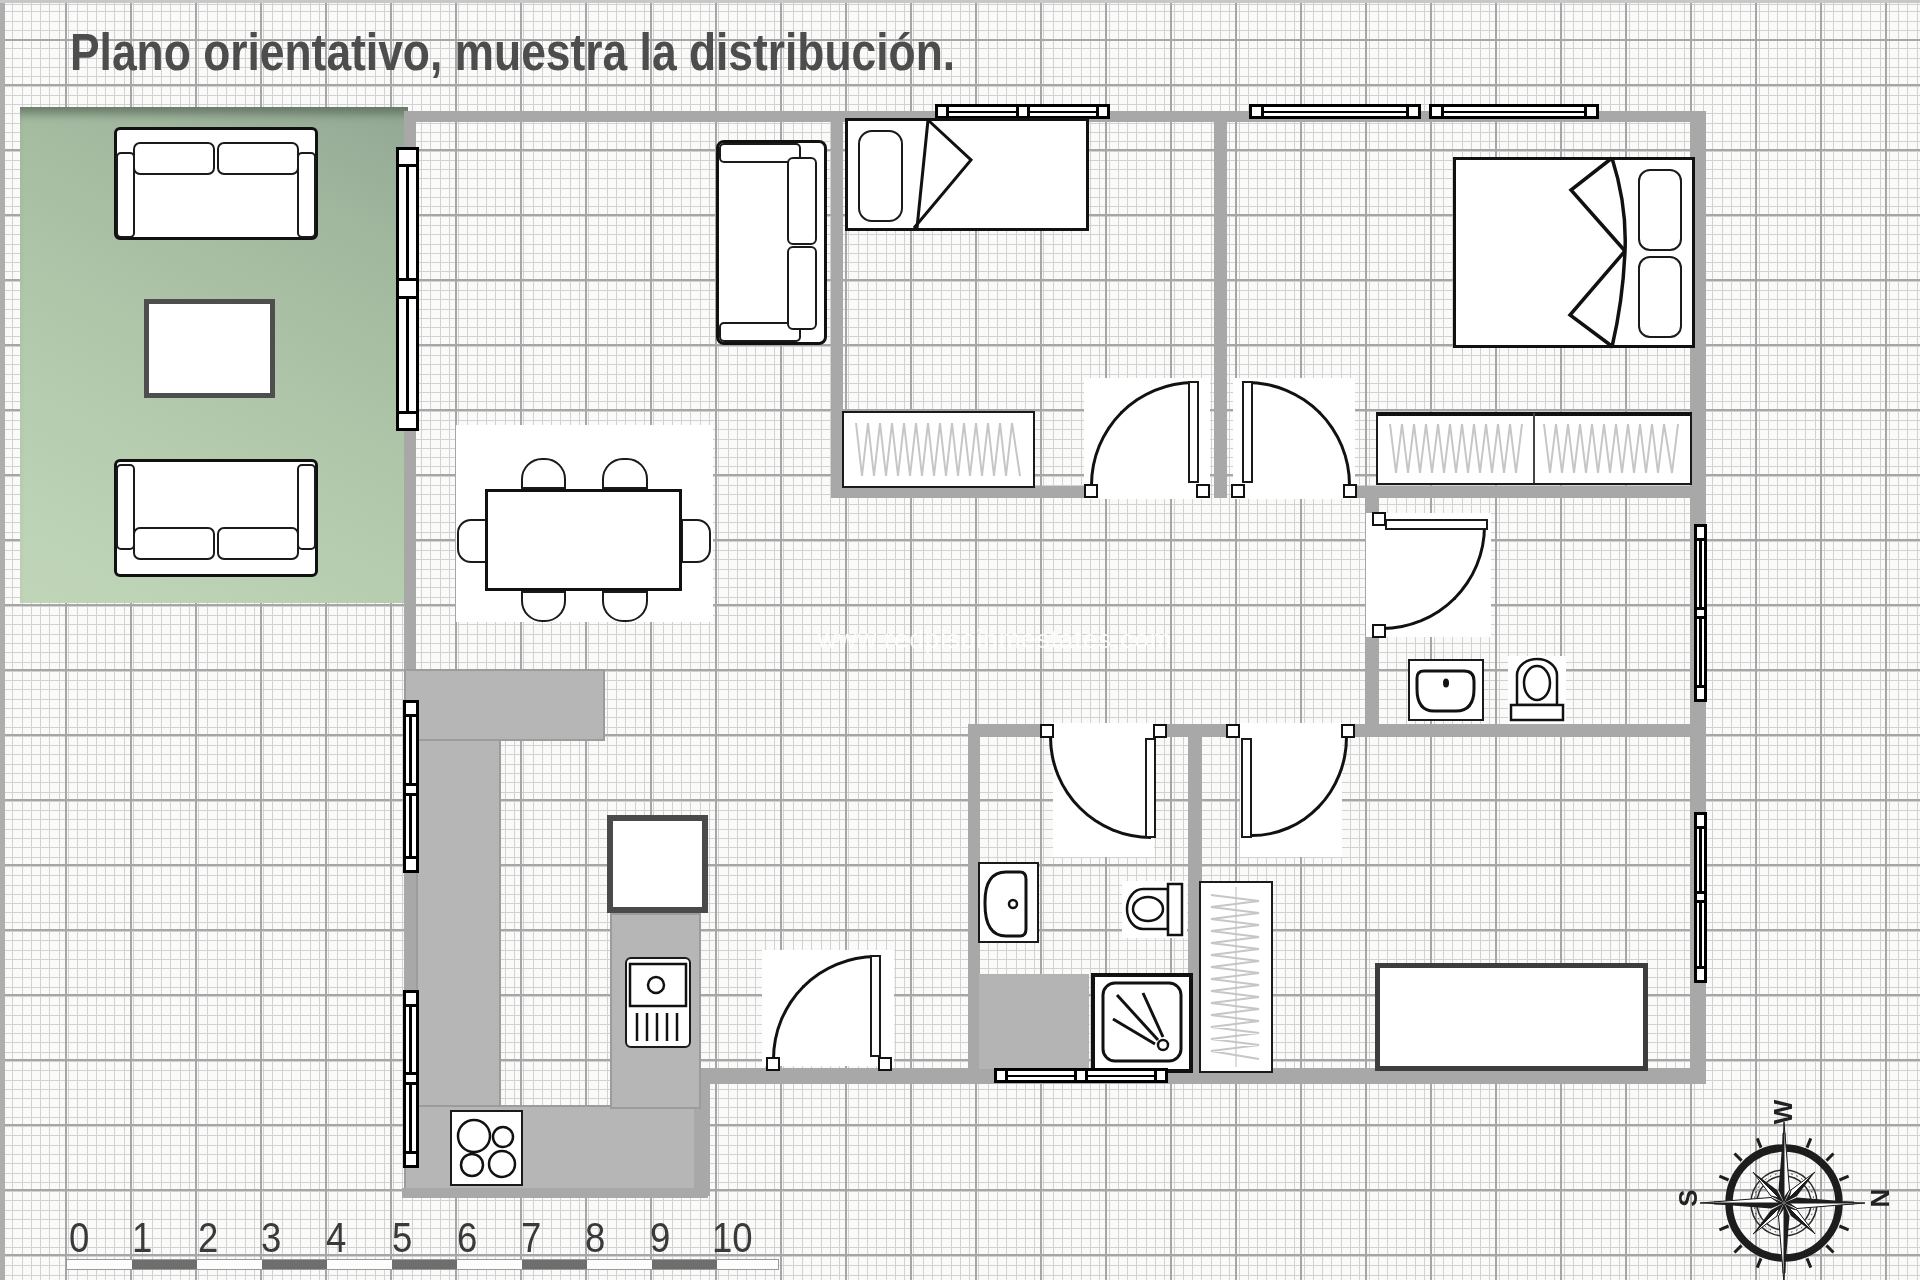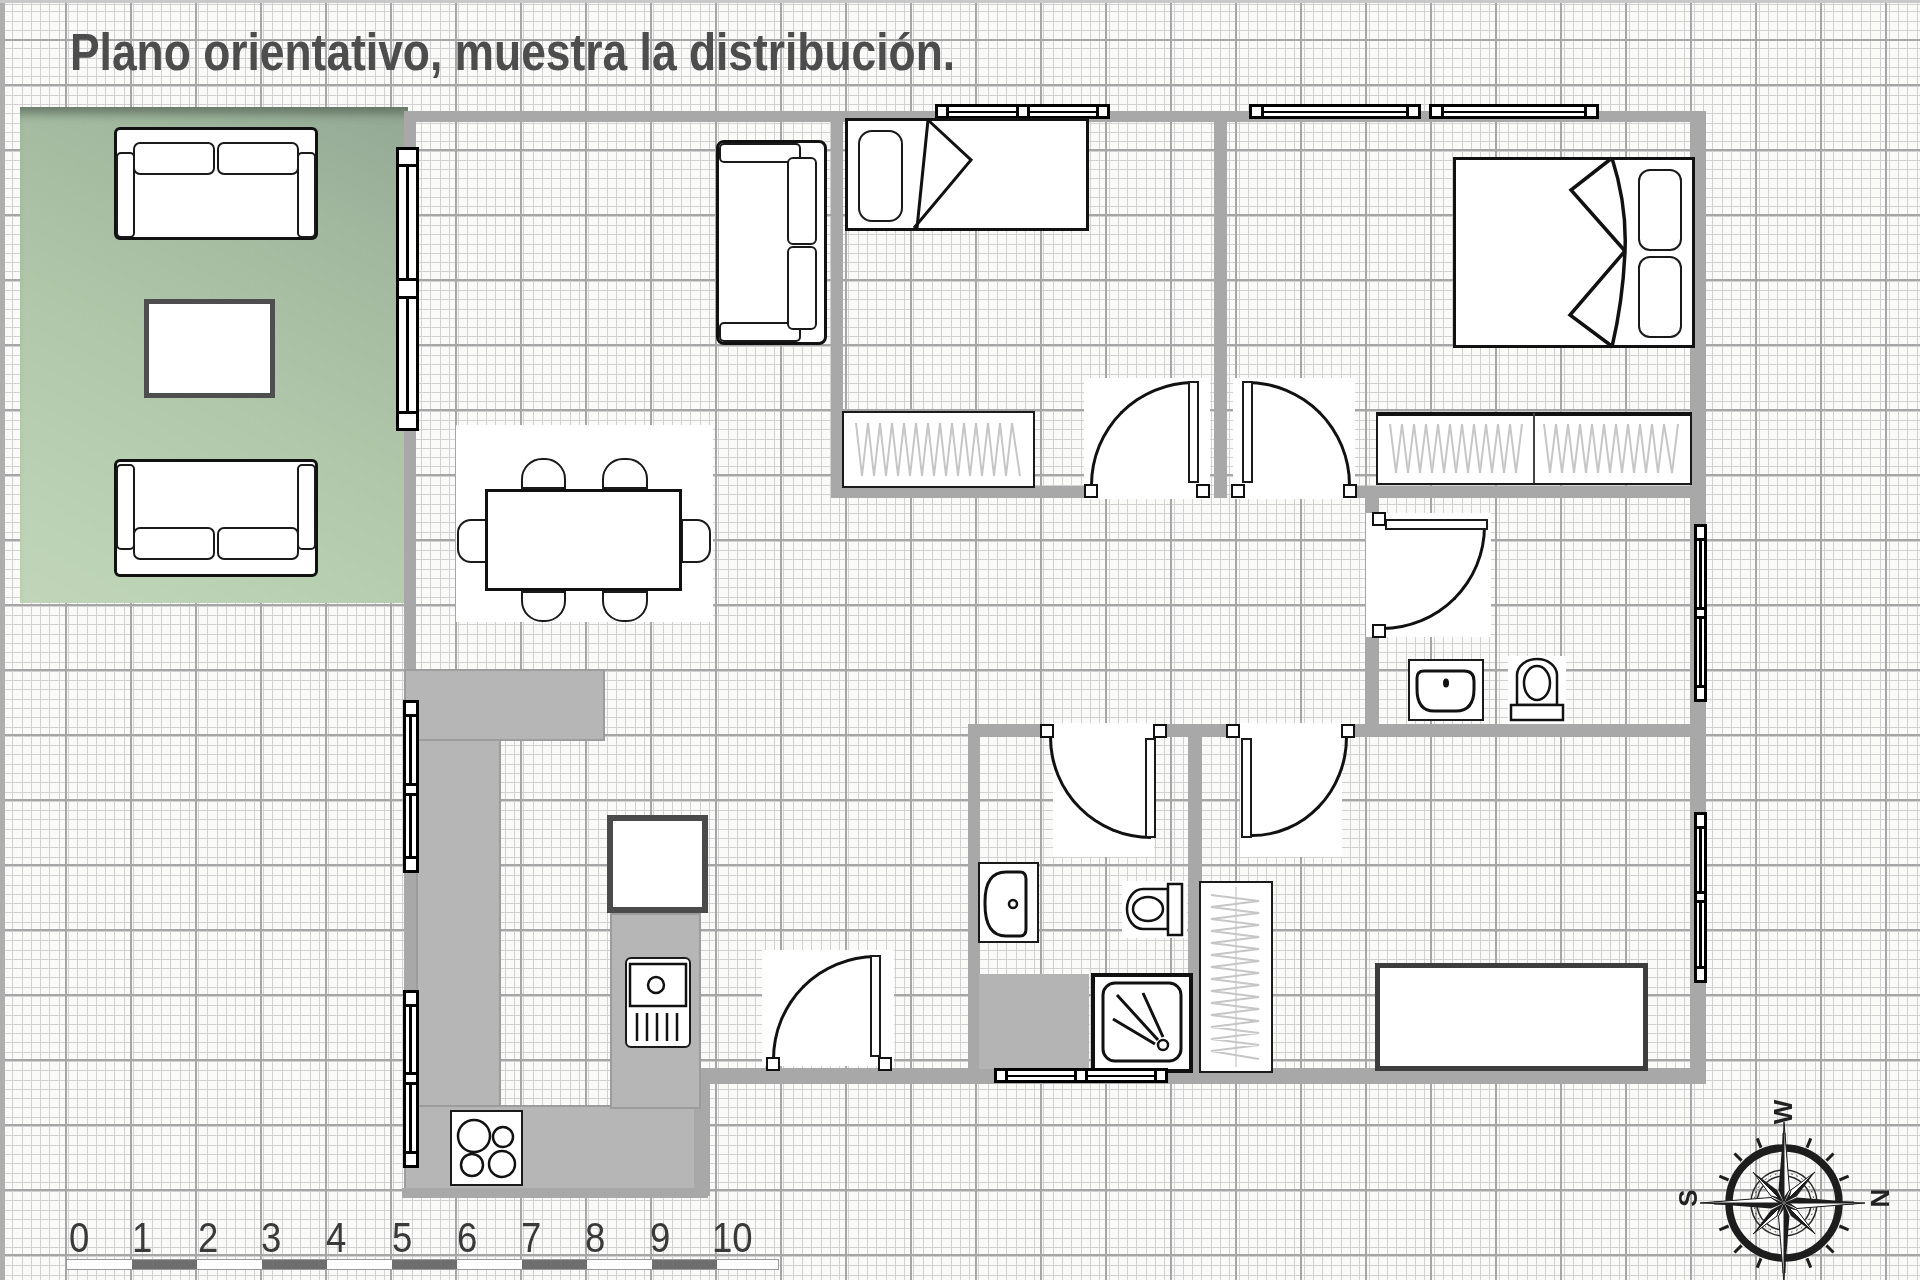"www.redpisoinmestates.com" div { html: none -> <div>www.redpisoinmestates.com</div> }
